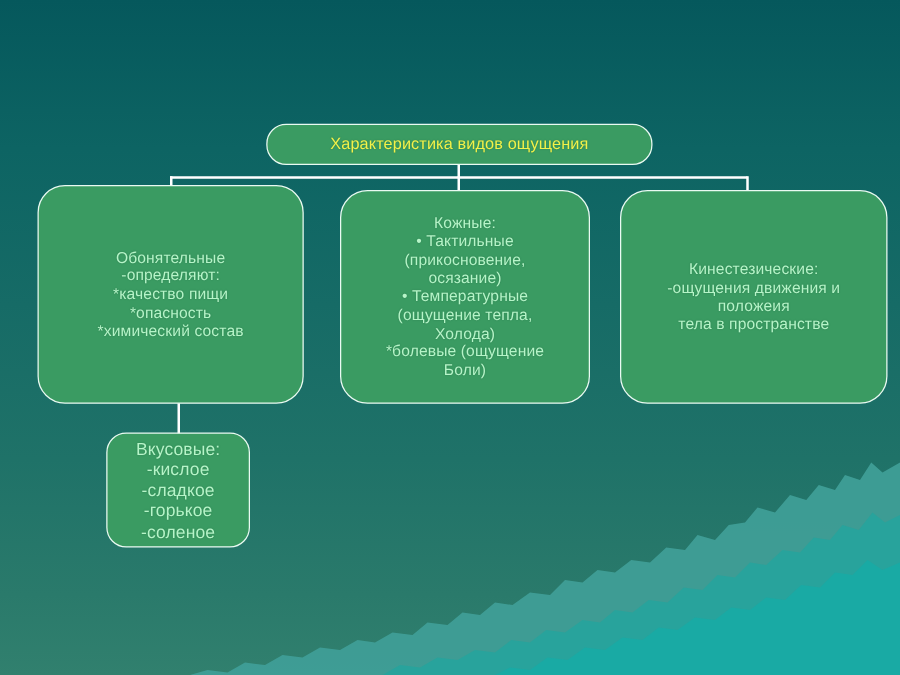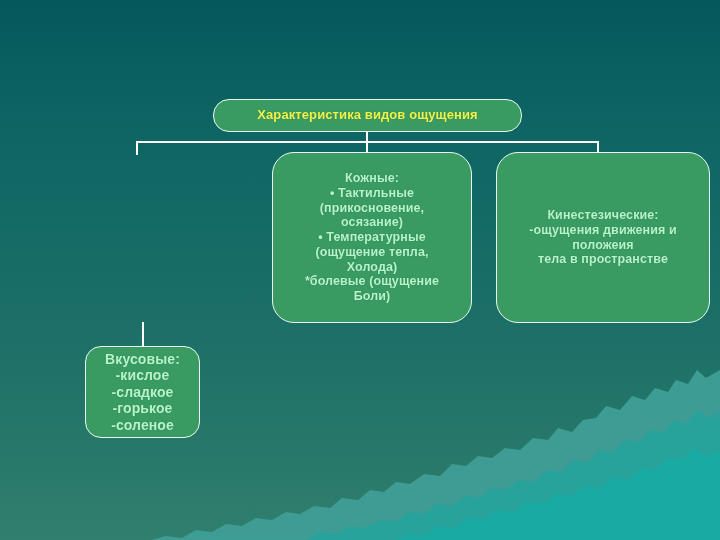"Характеристика видов ощущения" #slide { font-weight: bold -> none }
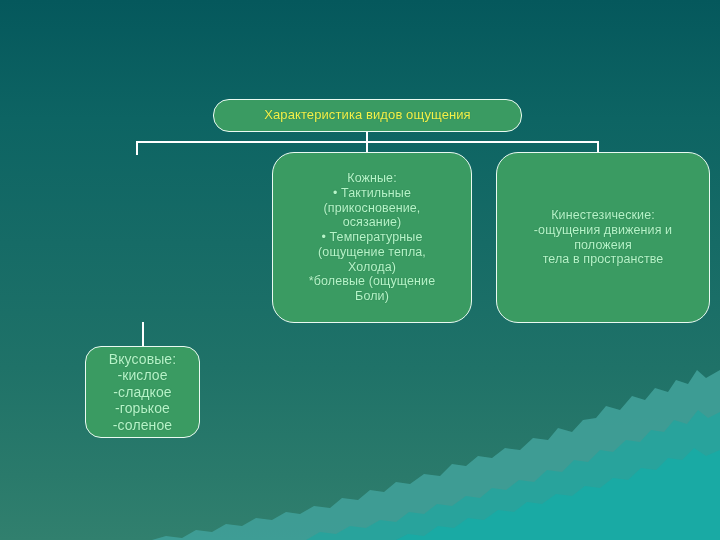"Обонятельные" div.box { html: none -> <div> <span>Обонятельные -определяют: *качество пищи *опасность *химический состав</span> </div> }
